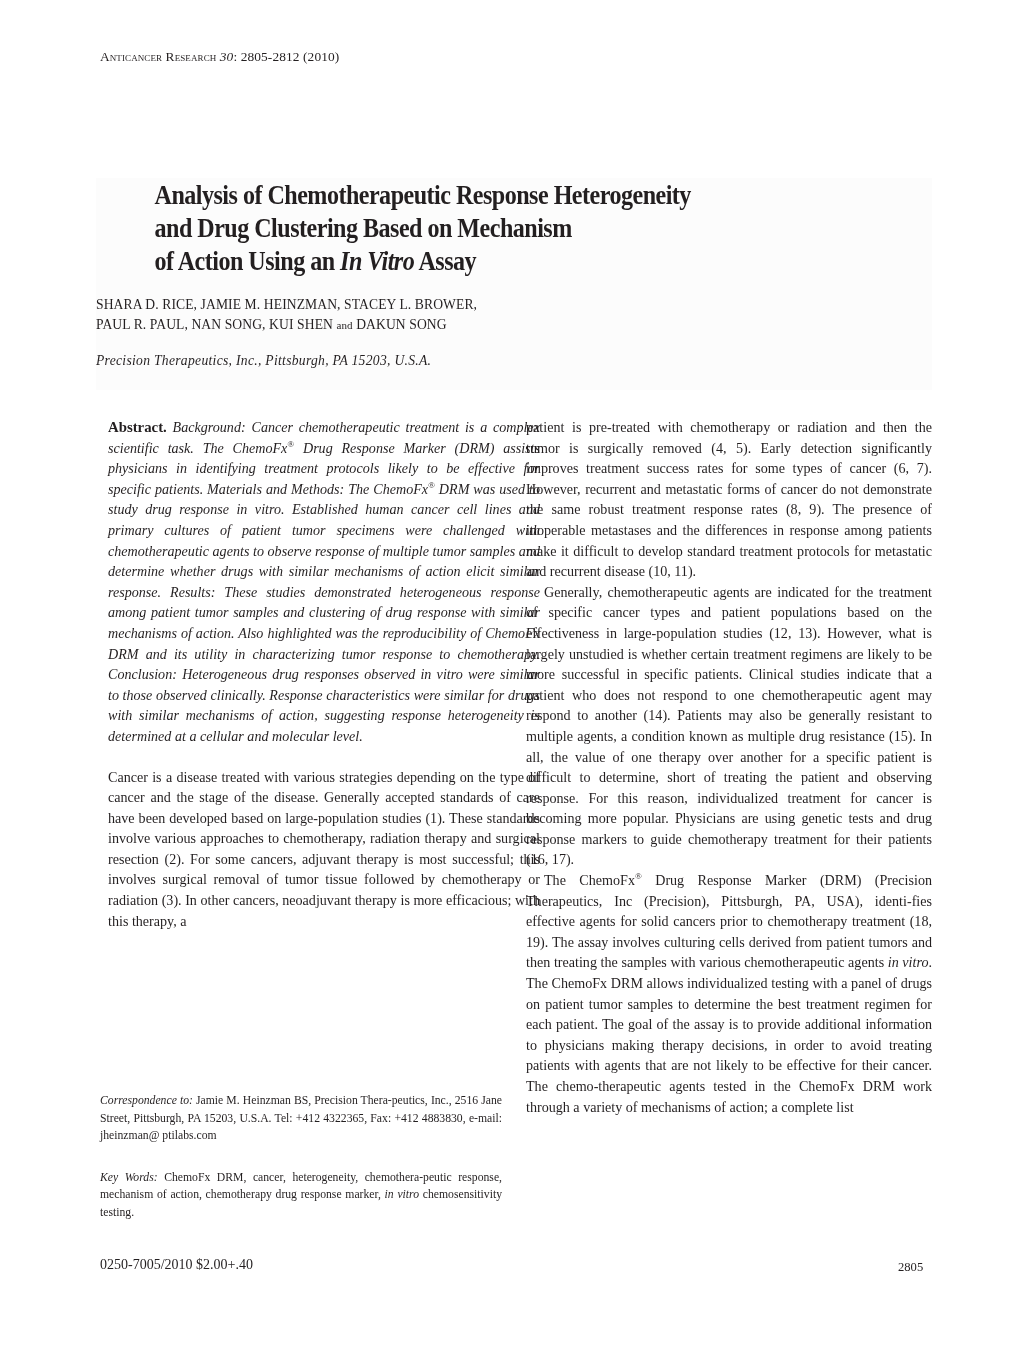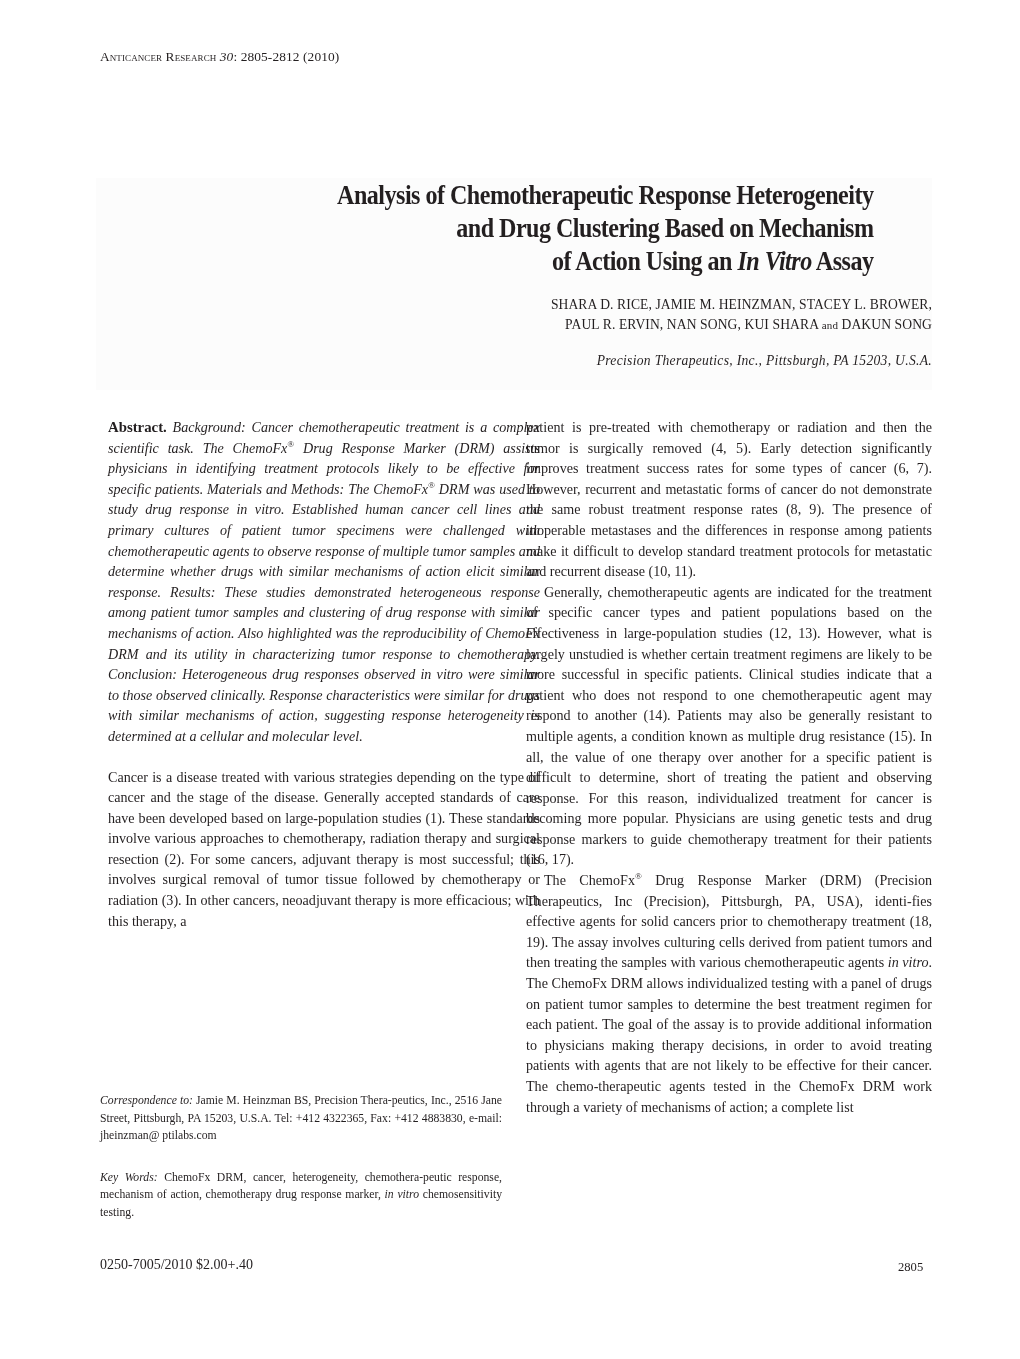"Analysis of Chemotherapeutic Response" .title-block { text-align: right -> left }
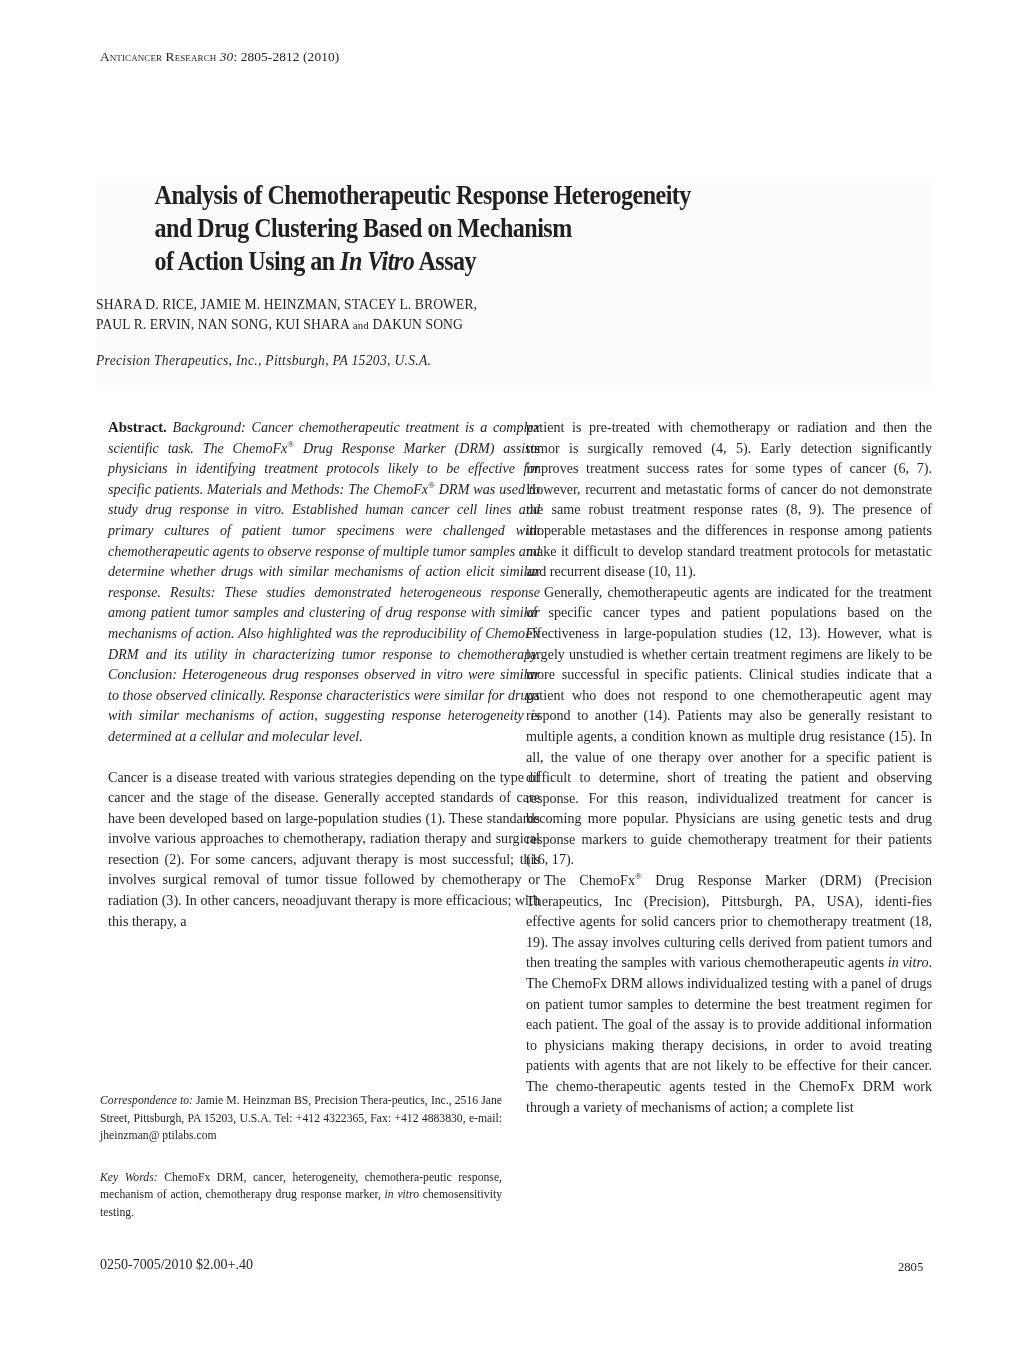"PAUL R. ERVIN, NAN SONG," span { text: ERVIN, NAN SONG, KUI SHARA -> PAUL, NAN SONG, KUI SHEN }
